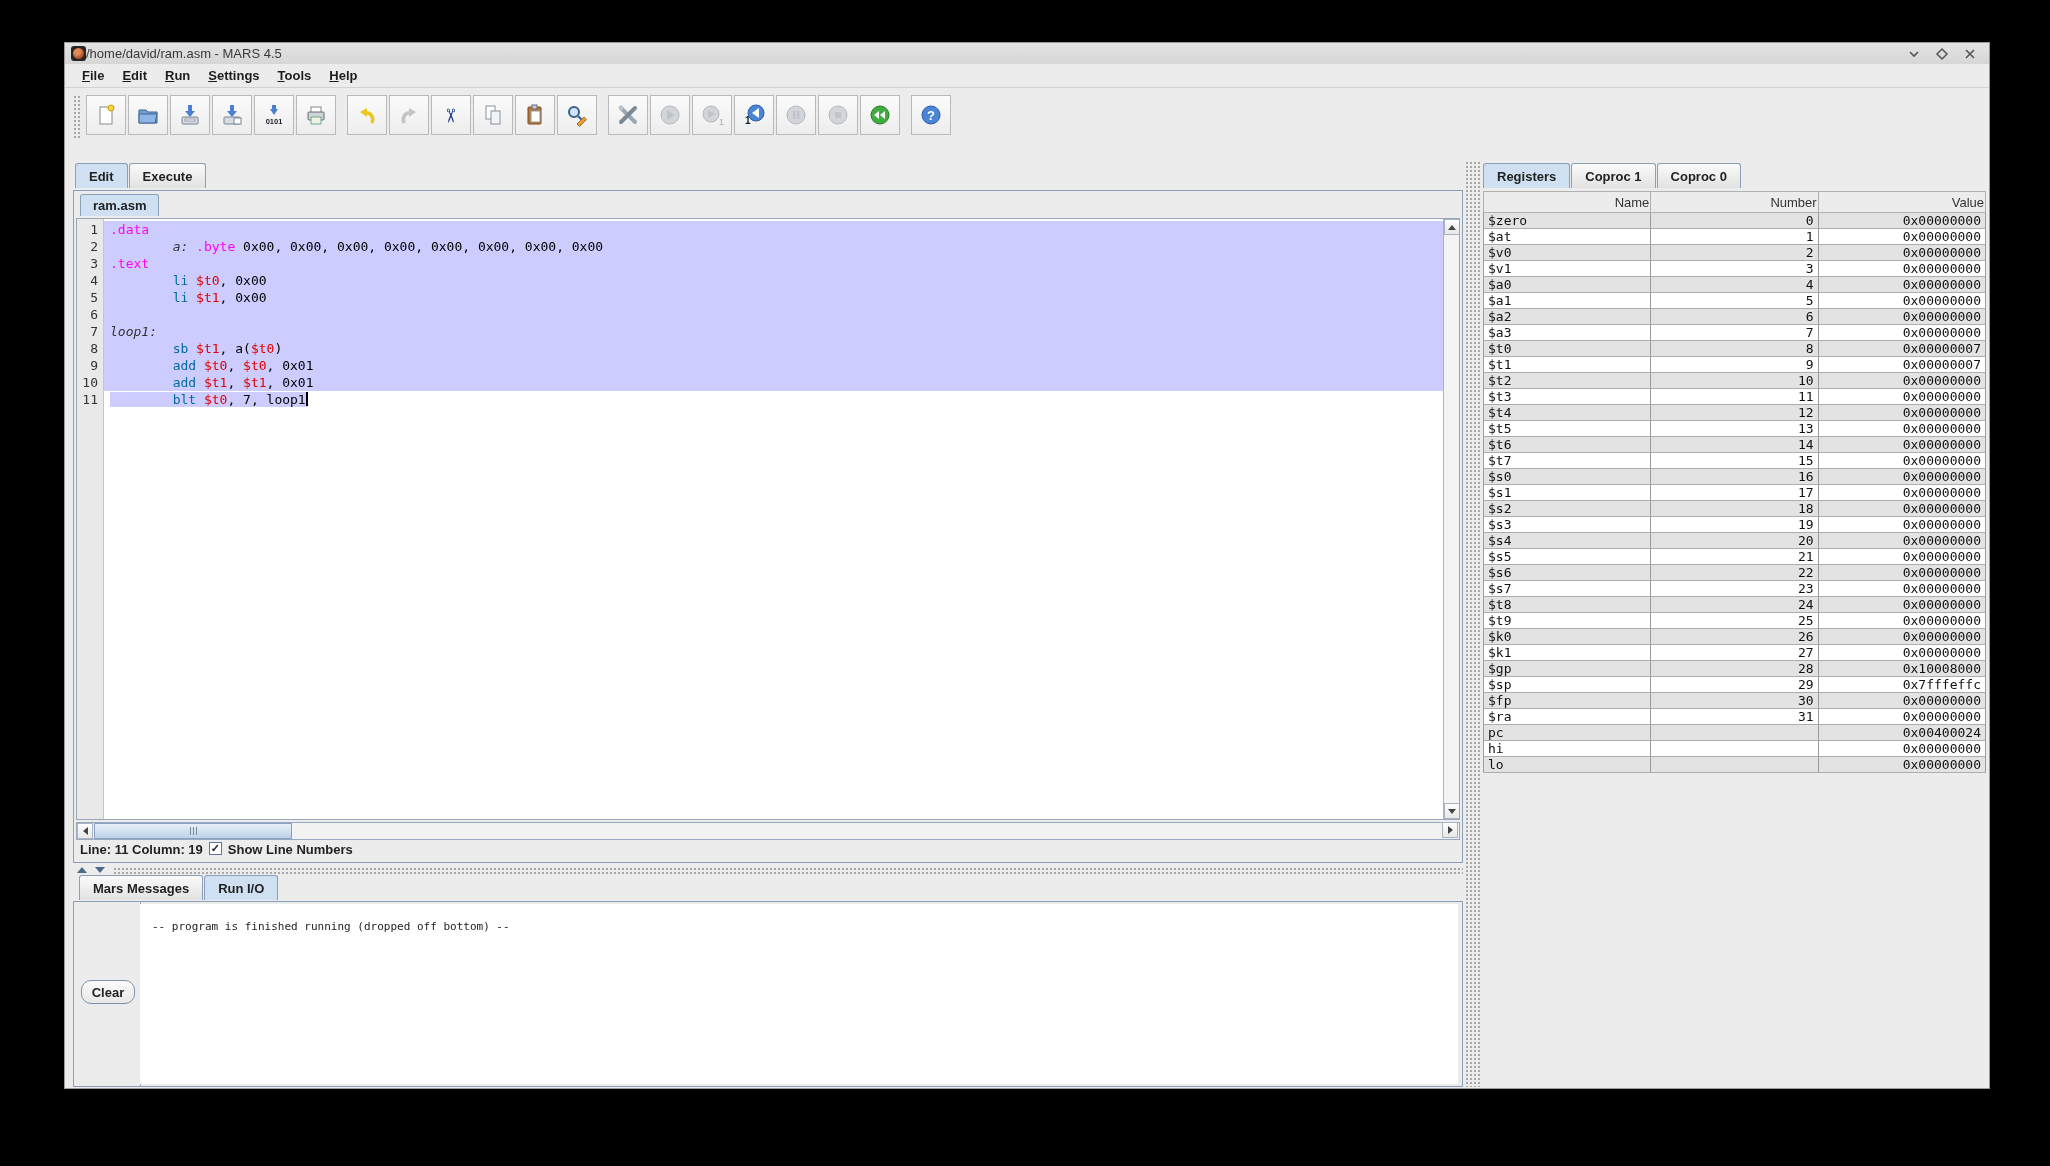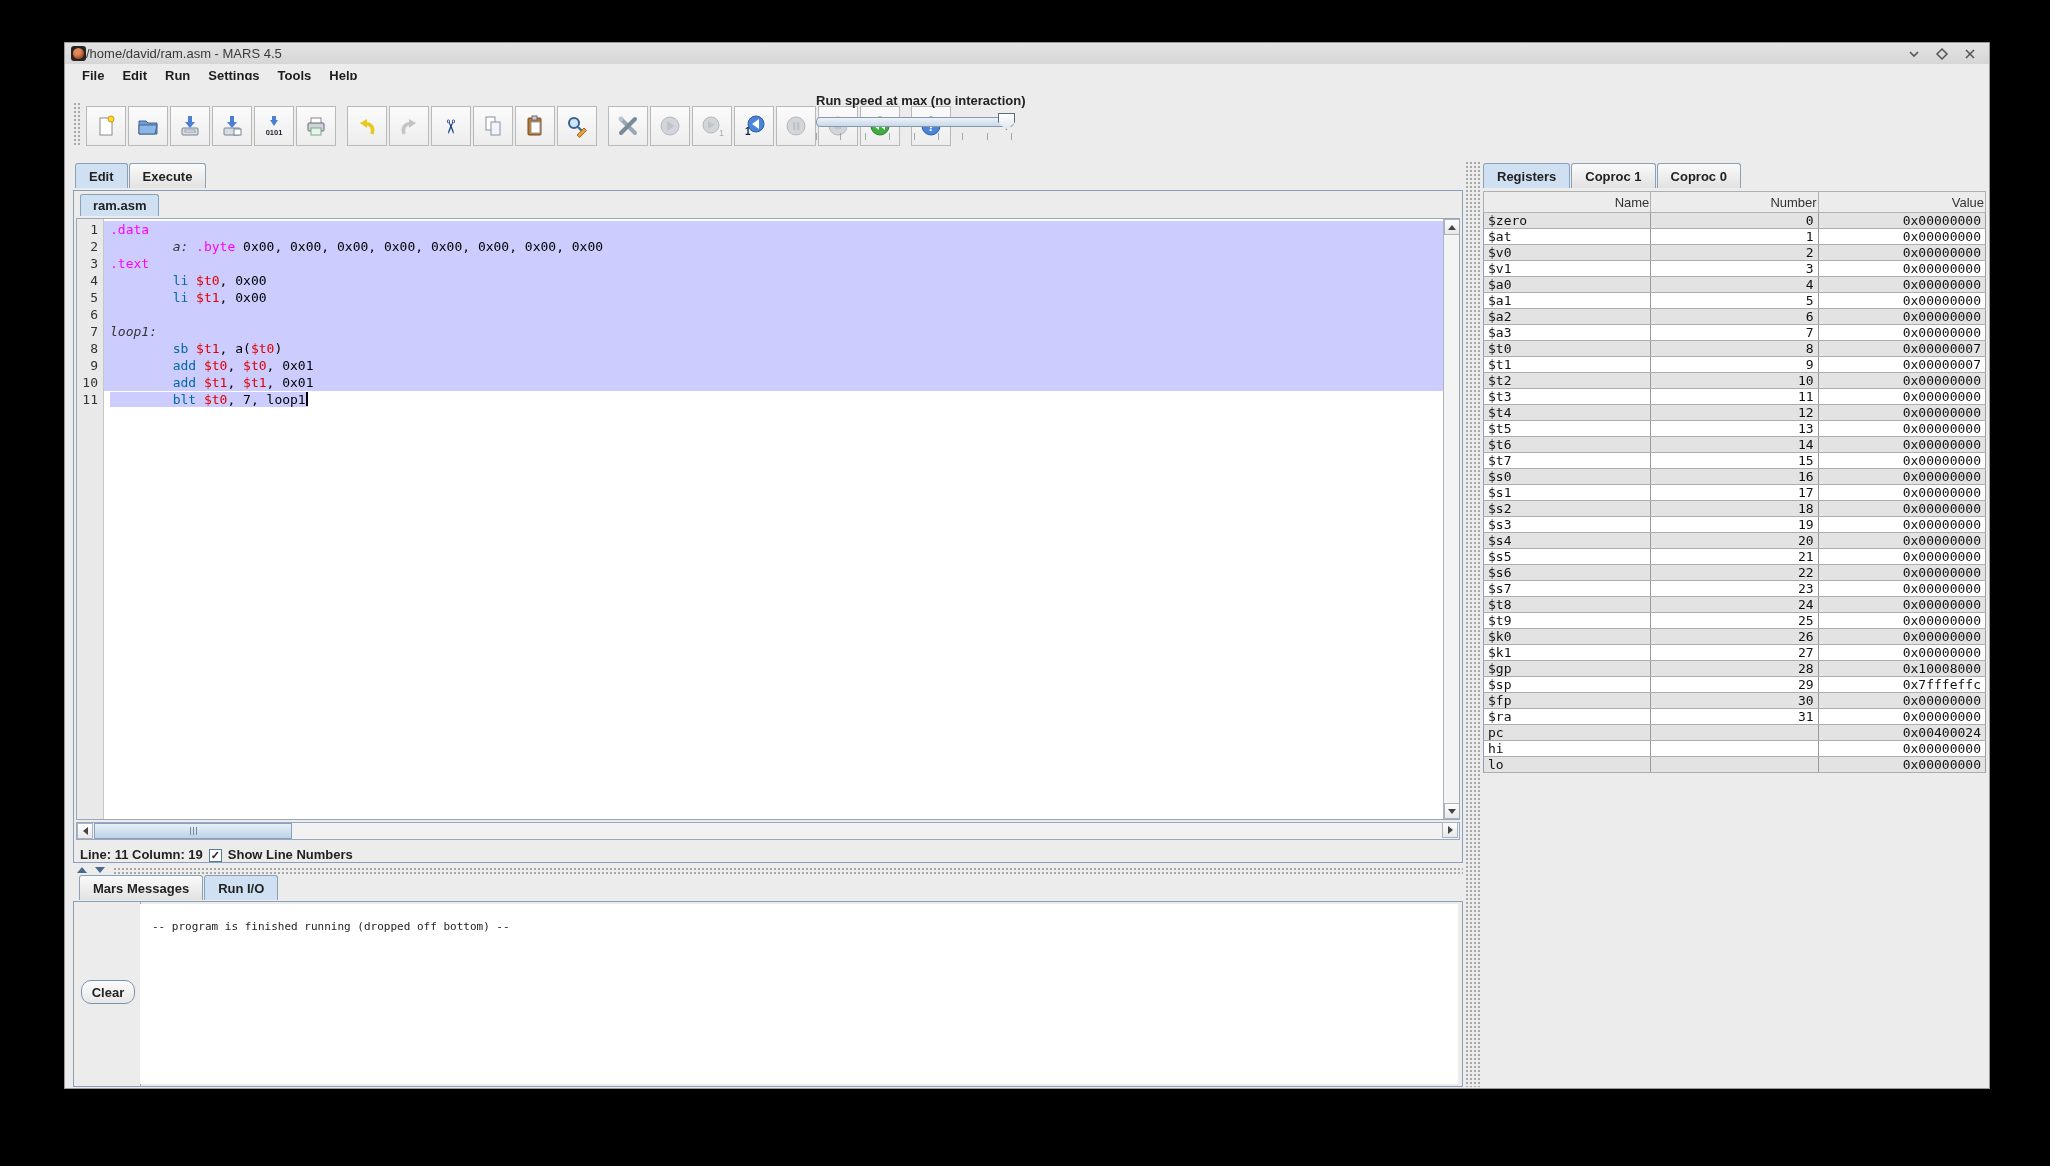"Run speed at max (no" div { html: <div> <div>Run speed at max (no interaction)</div> <div> <div></div> <div></div> </div> <div> <i></i> <i></i> <i></i> <i></i> <i></i> <i></i> <i></i> <i></i> <i></i> </div> </div> -> none }
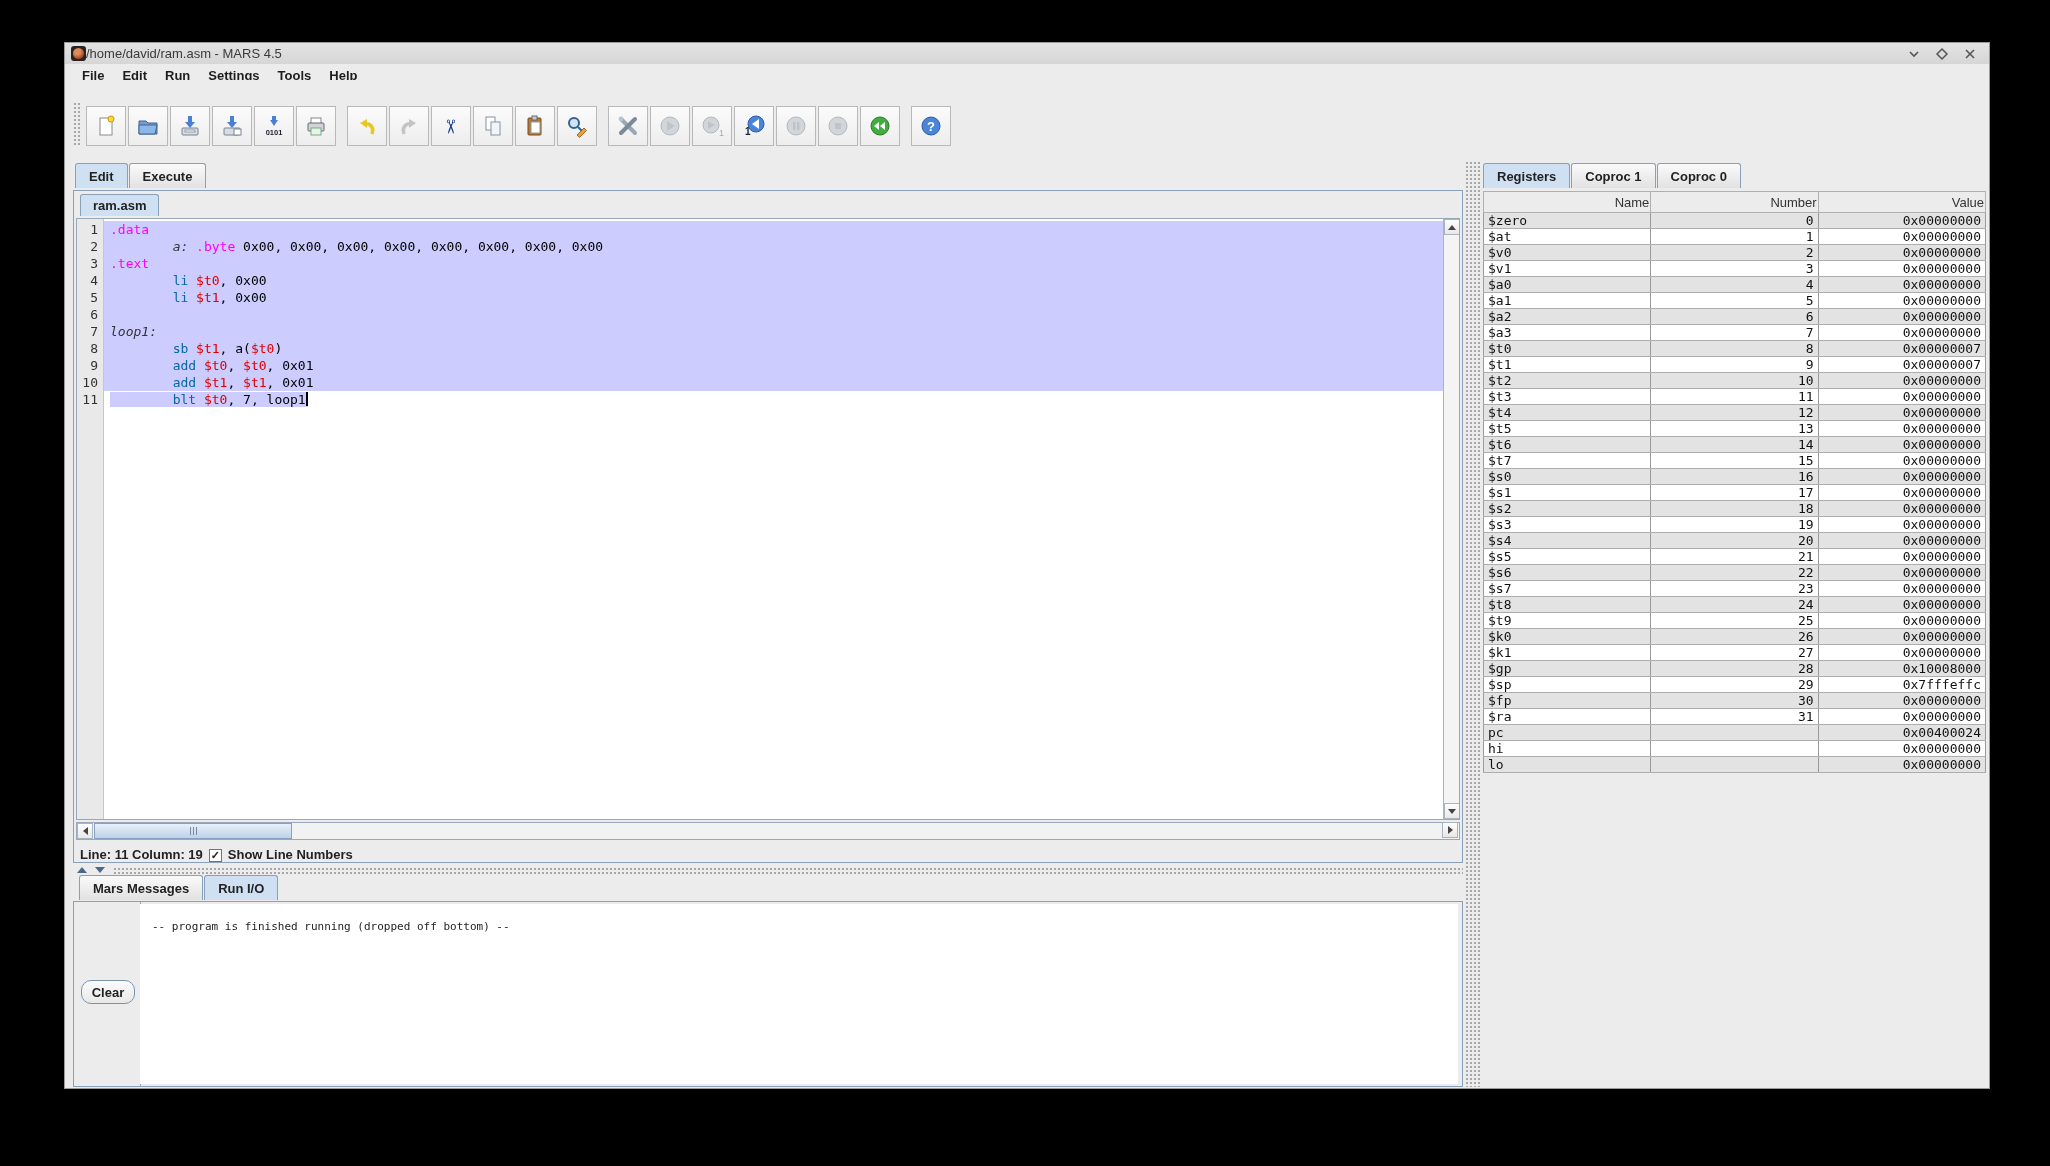"0101" #toolbar { align-items: flex-end -> flex-start; top: 37px -> 52px }
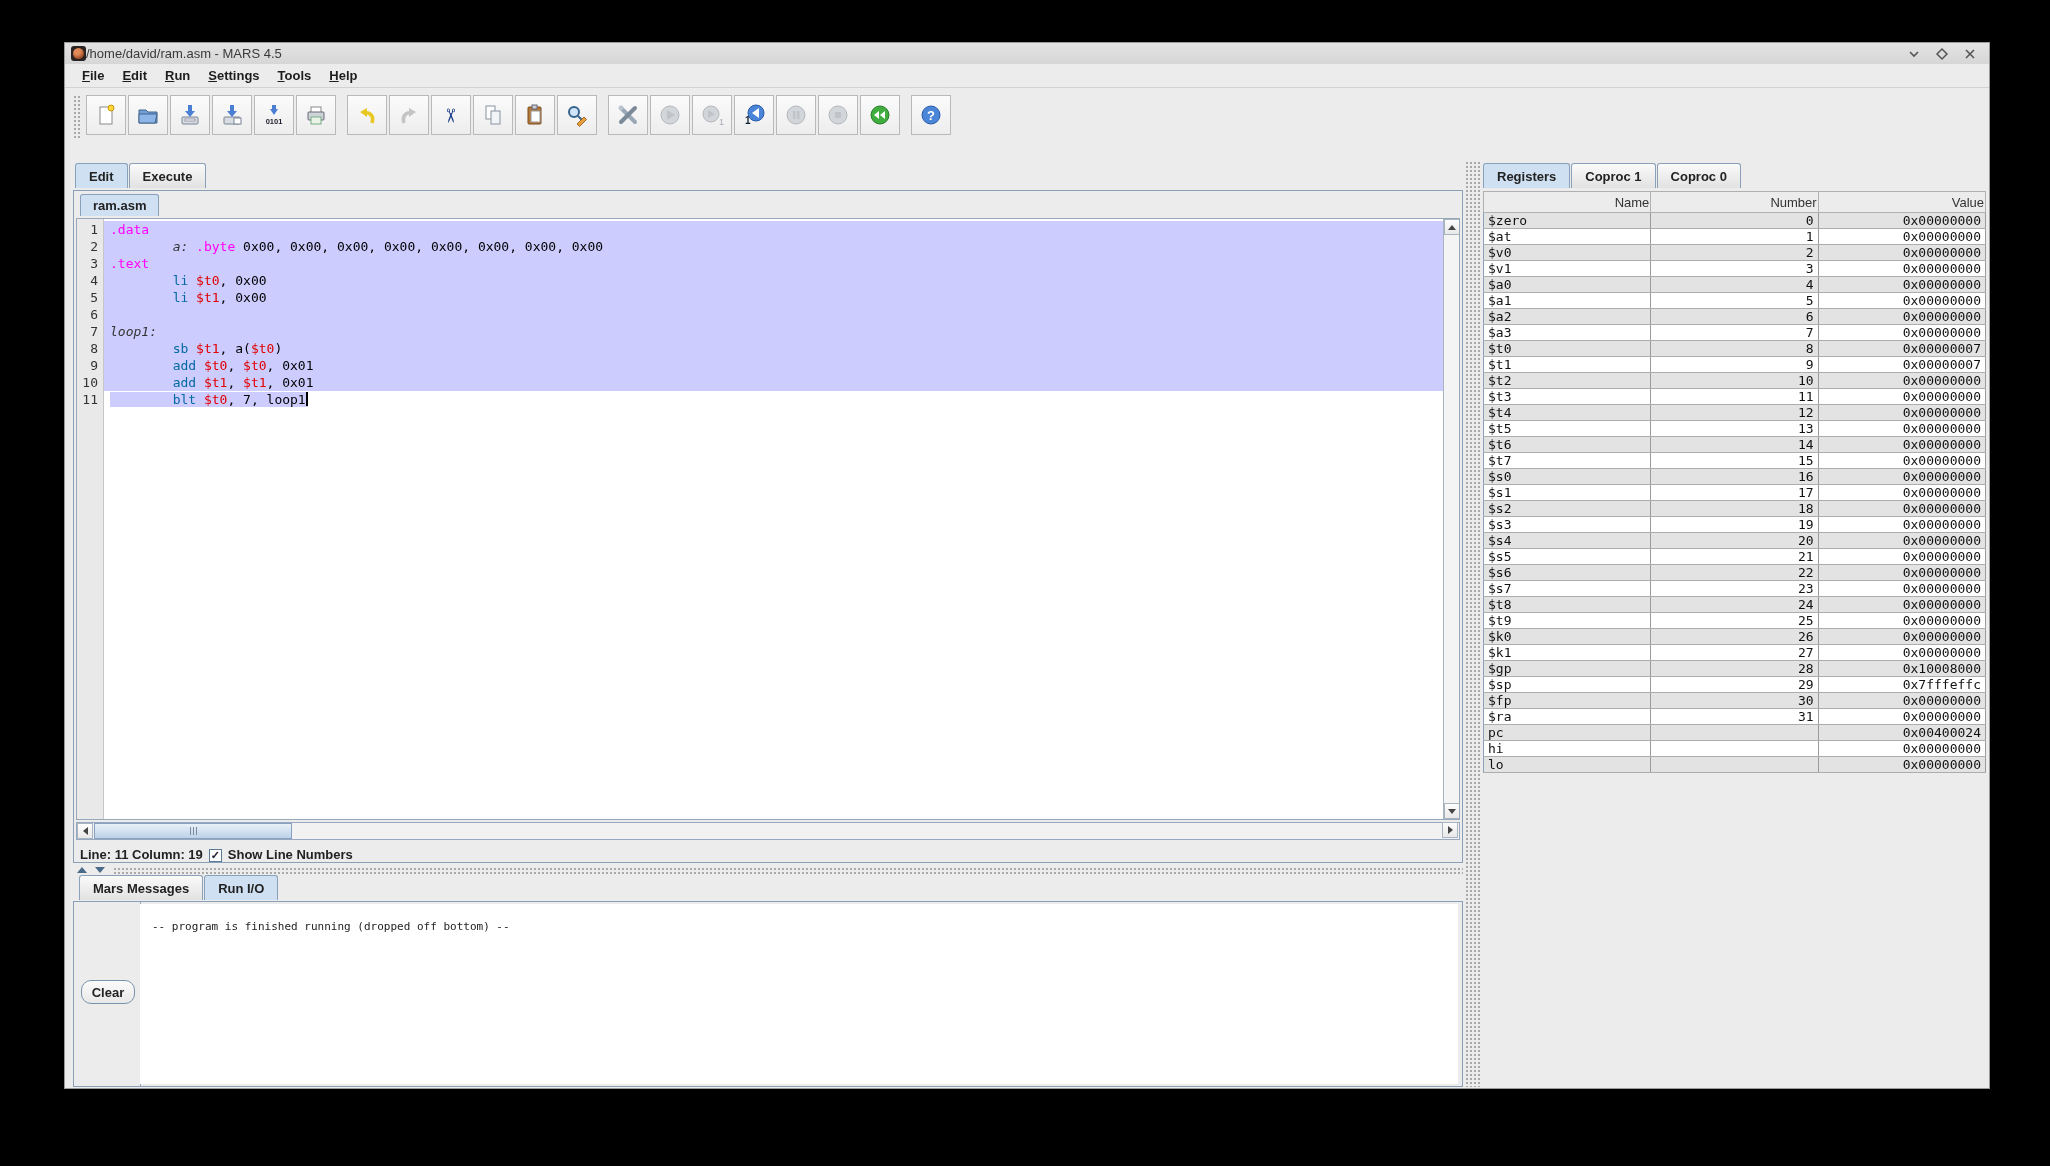"Line: 11 Column: 19" #editstatus { align-items: flex-end -> flex-start }
